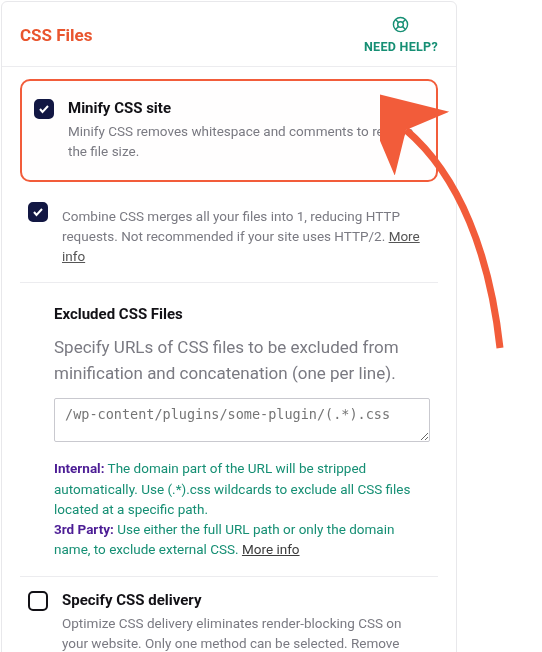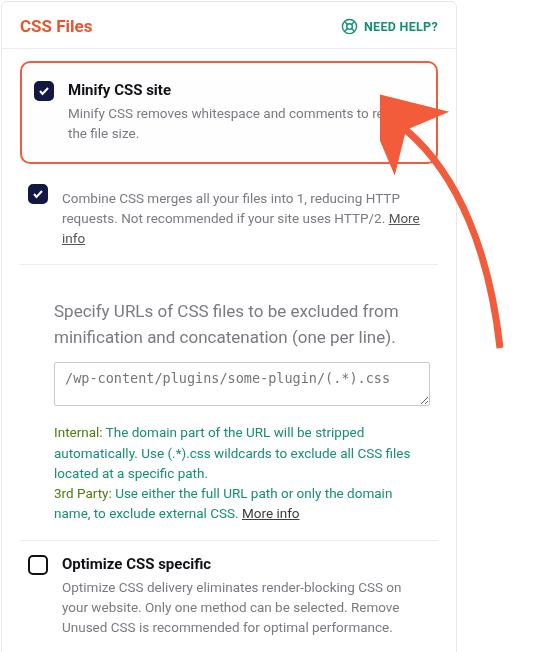"NEED HELP?" .help { flex-direction: none -> column }
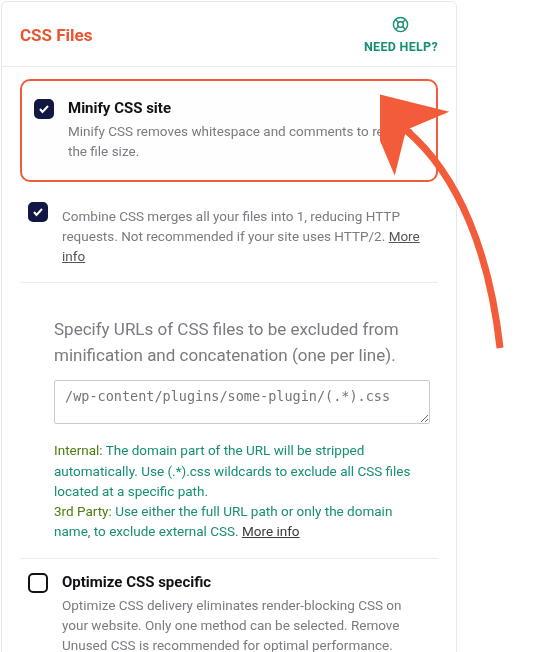"Excluded CSS Files" div.sub-title { html: none -> <div>Excluded CSS Files</div> }
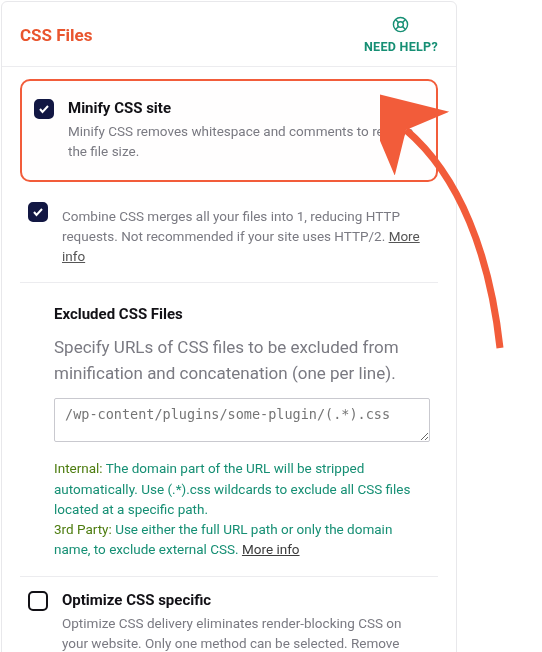"Internal:" .hint b { color: #4d7c0f -> #4c1d95; font-weight: 400 -> 700 }
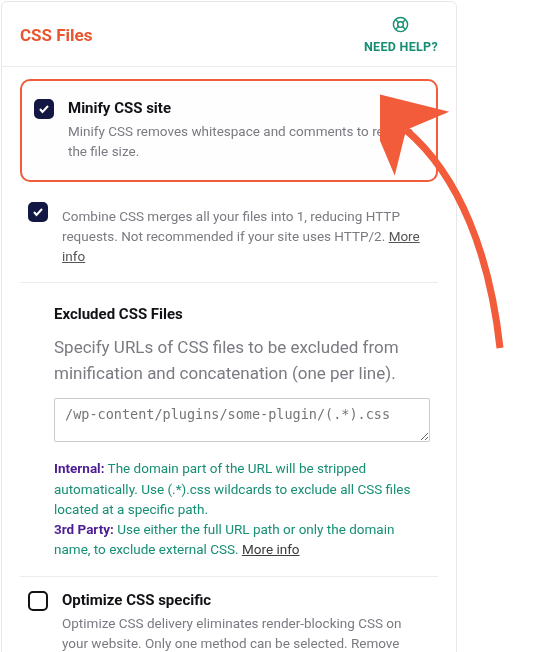"Optimize CSS specific" div.opt-title { text: Optimize CSS specific -> Specify CSS delivery }
